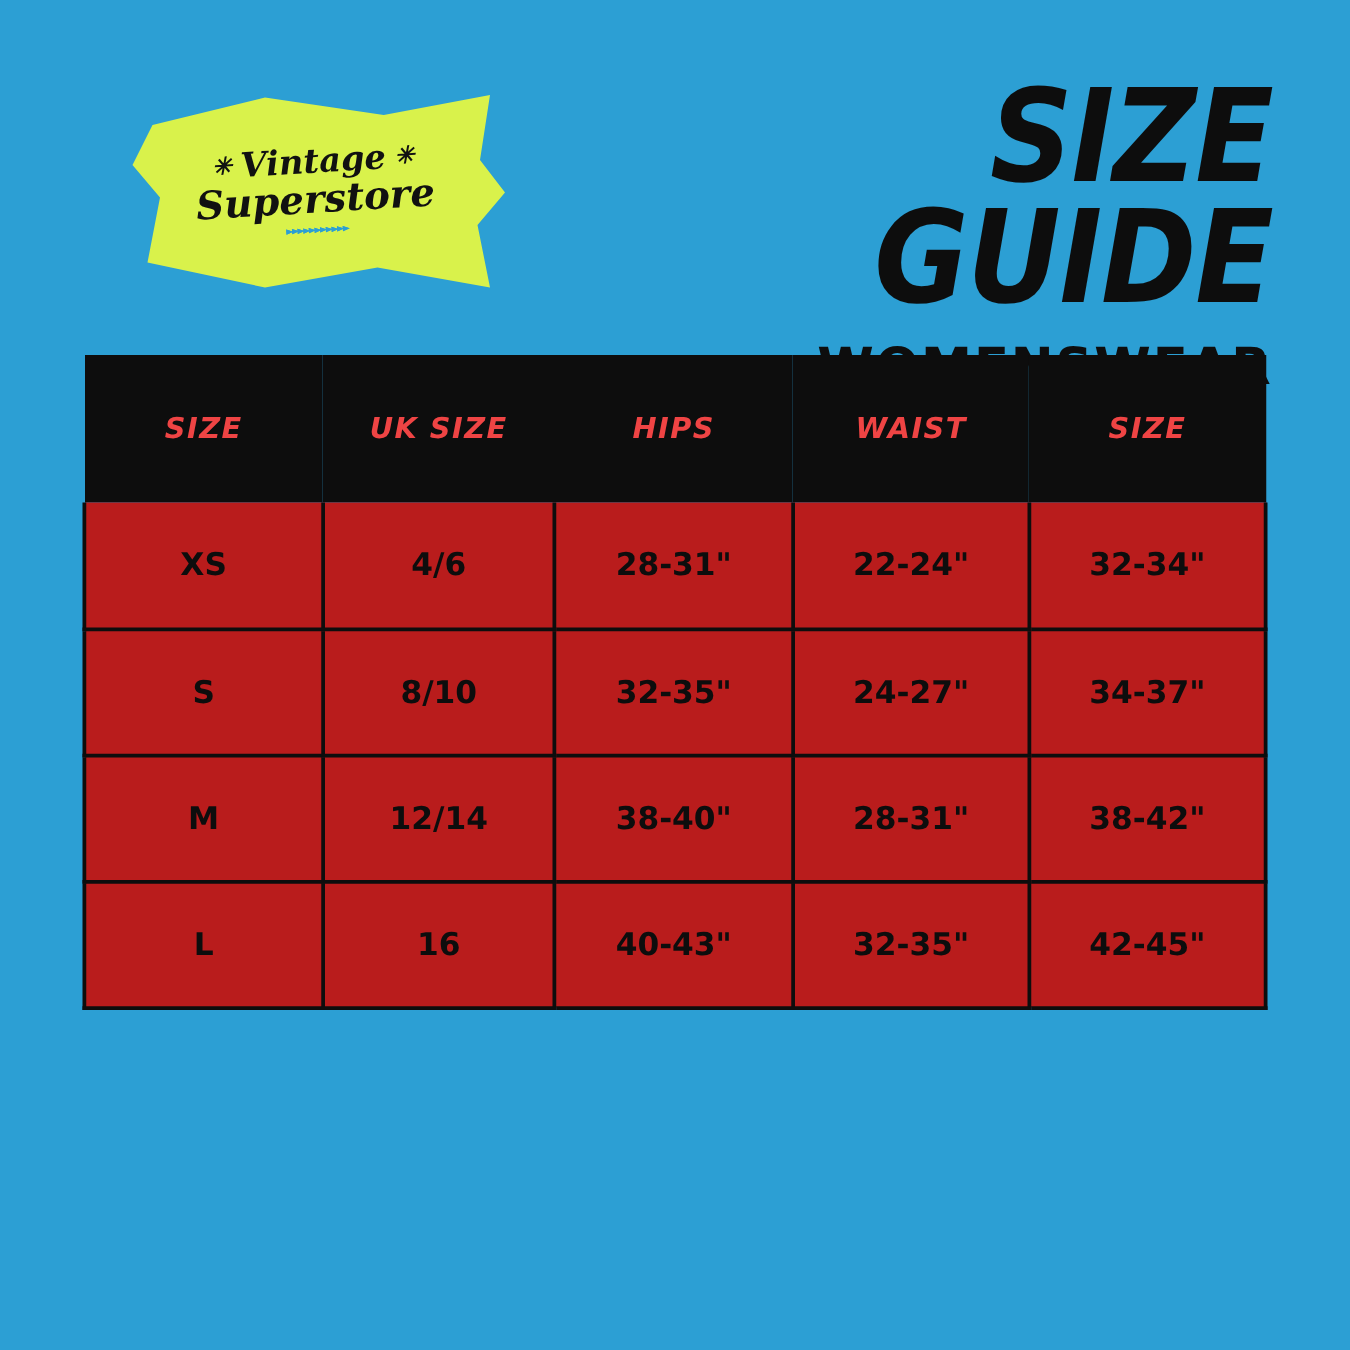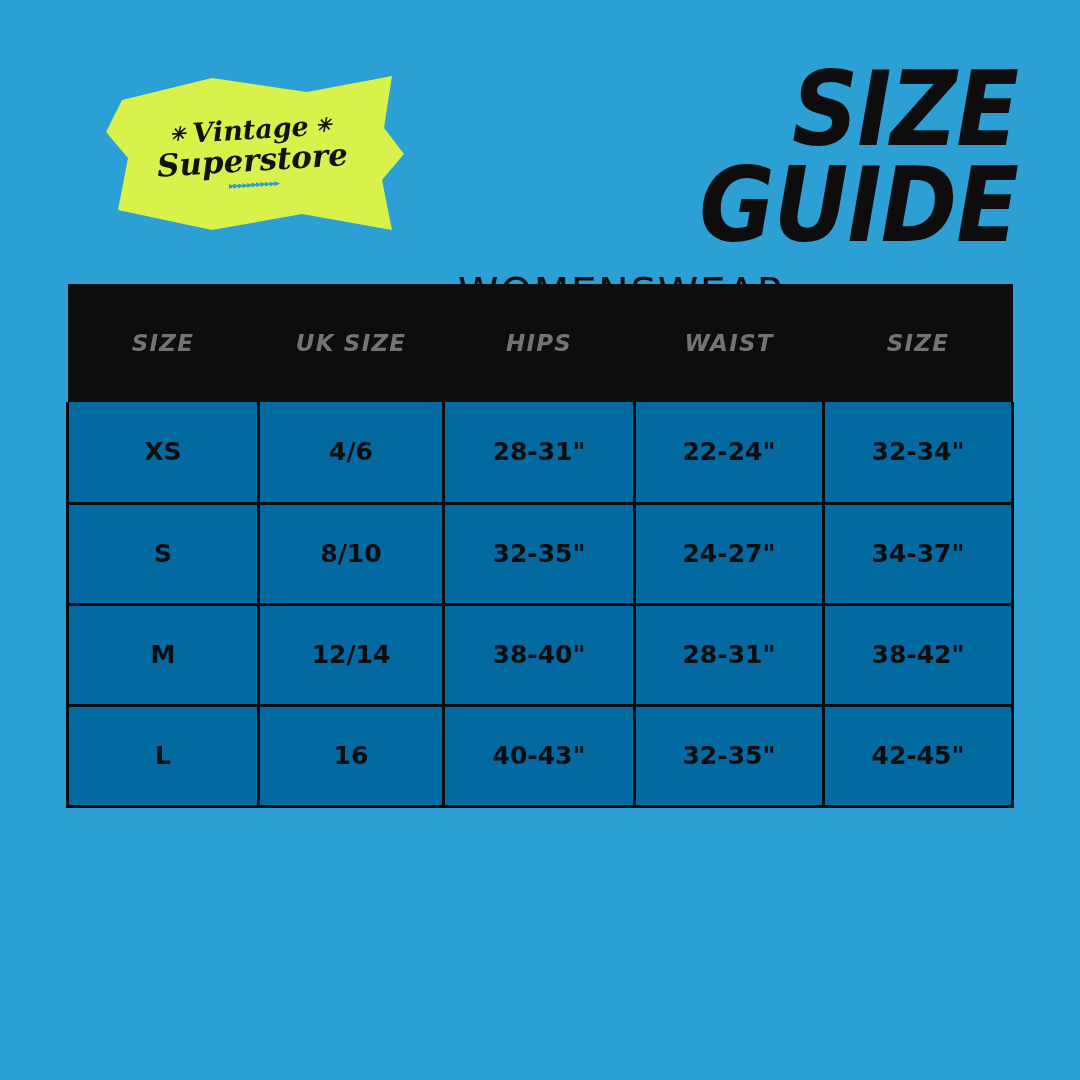"WOMENSWEAR" #subtitle { font-weight: normal -> bold; text-align: left -> right }
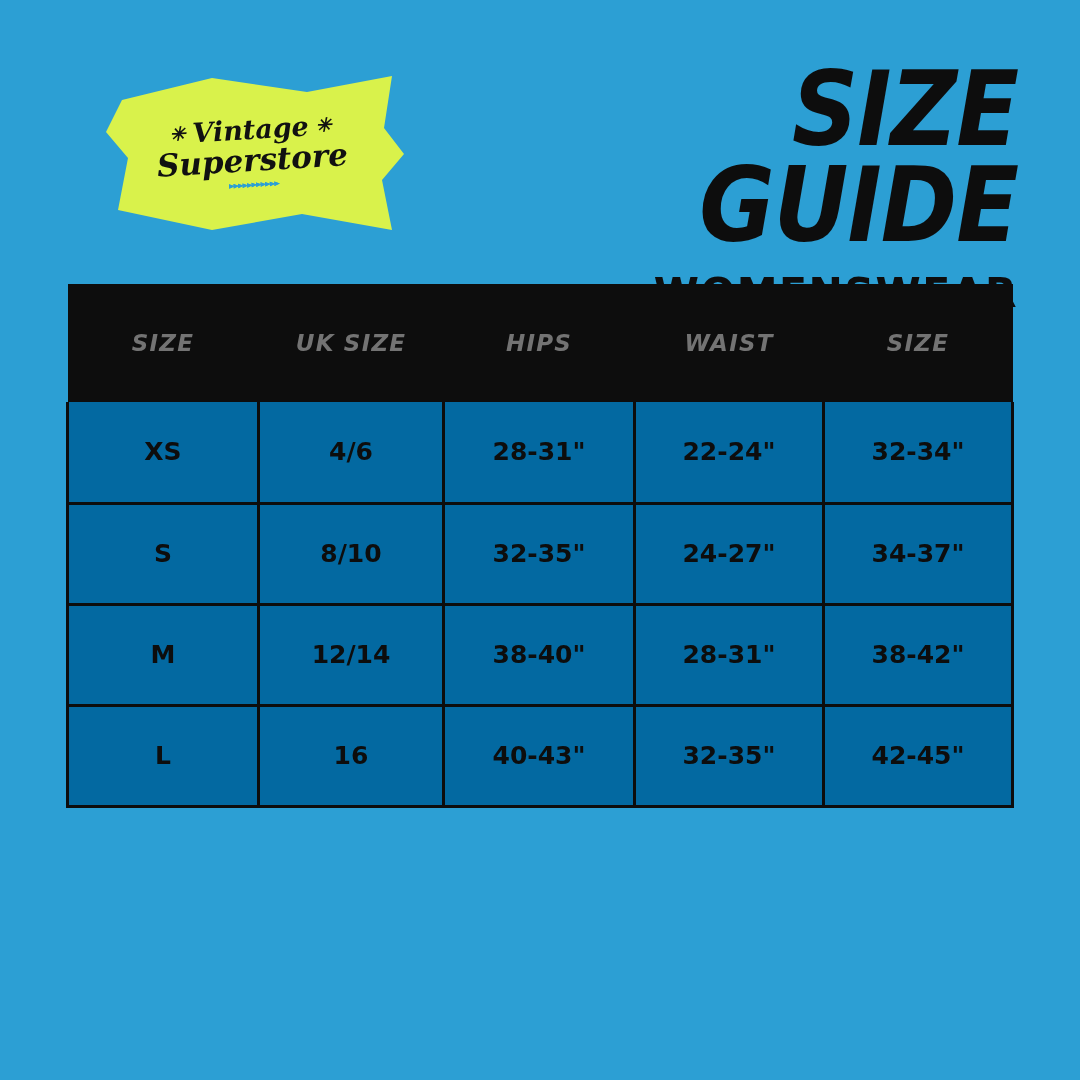"SIZE" table.size-table thead th { color: #737373 -> #ef4444 }
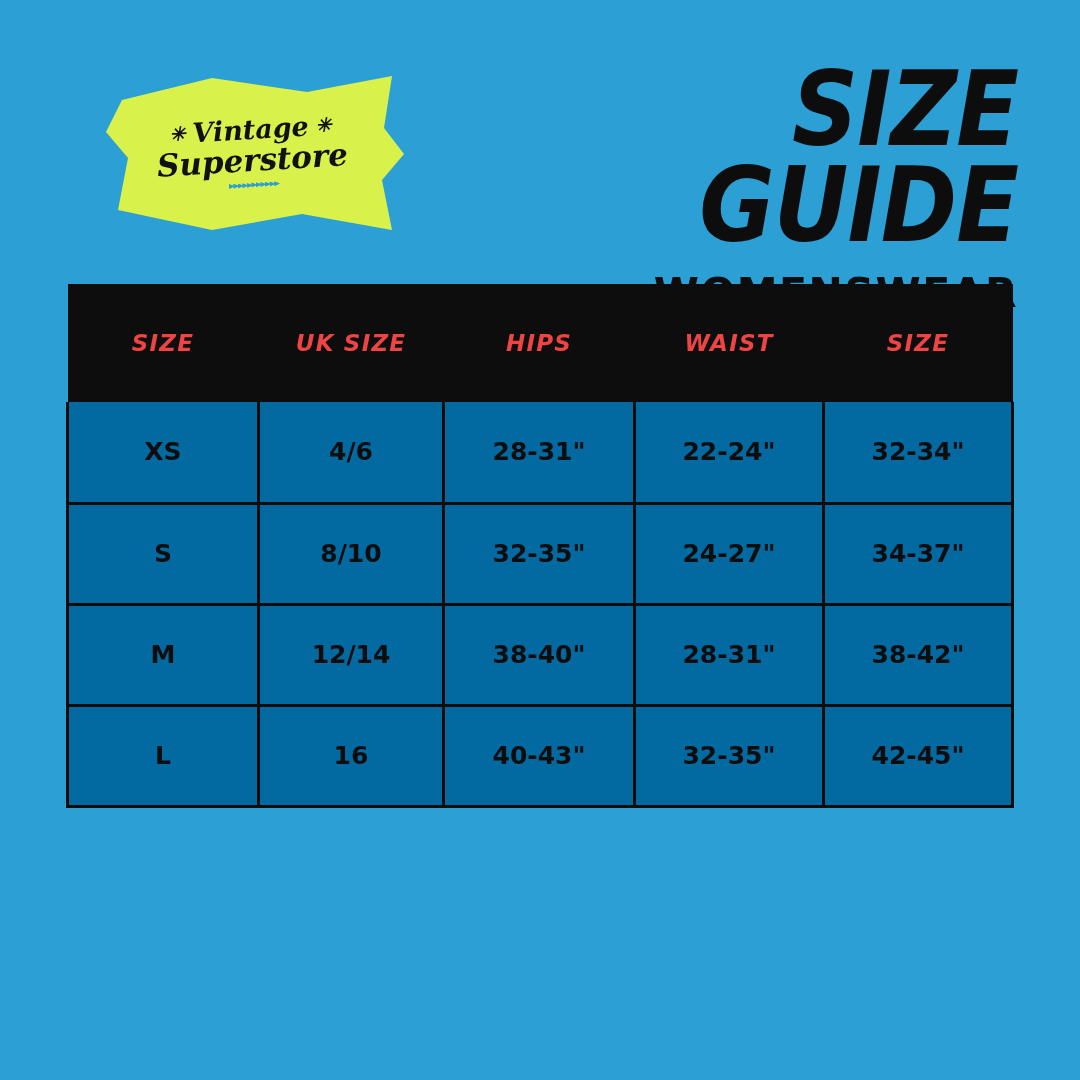"XS" table.size-table tbody td { background: #0369a1 -> #b91c1c }
